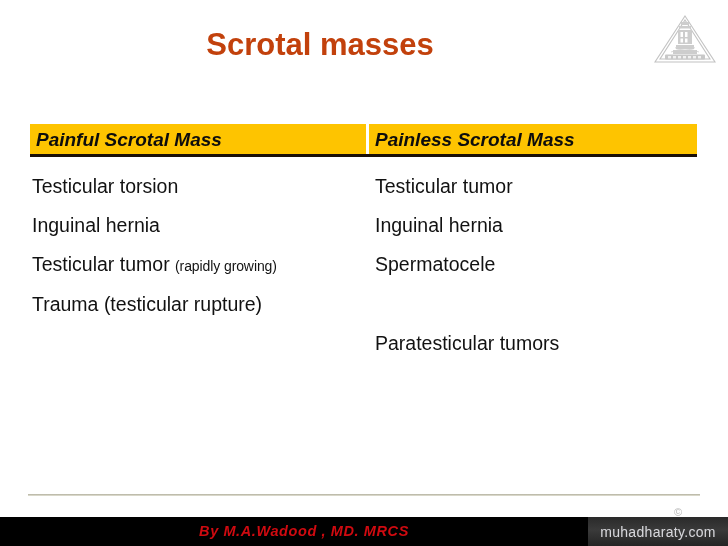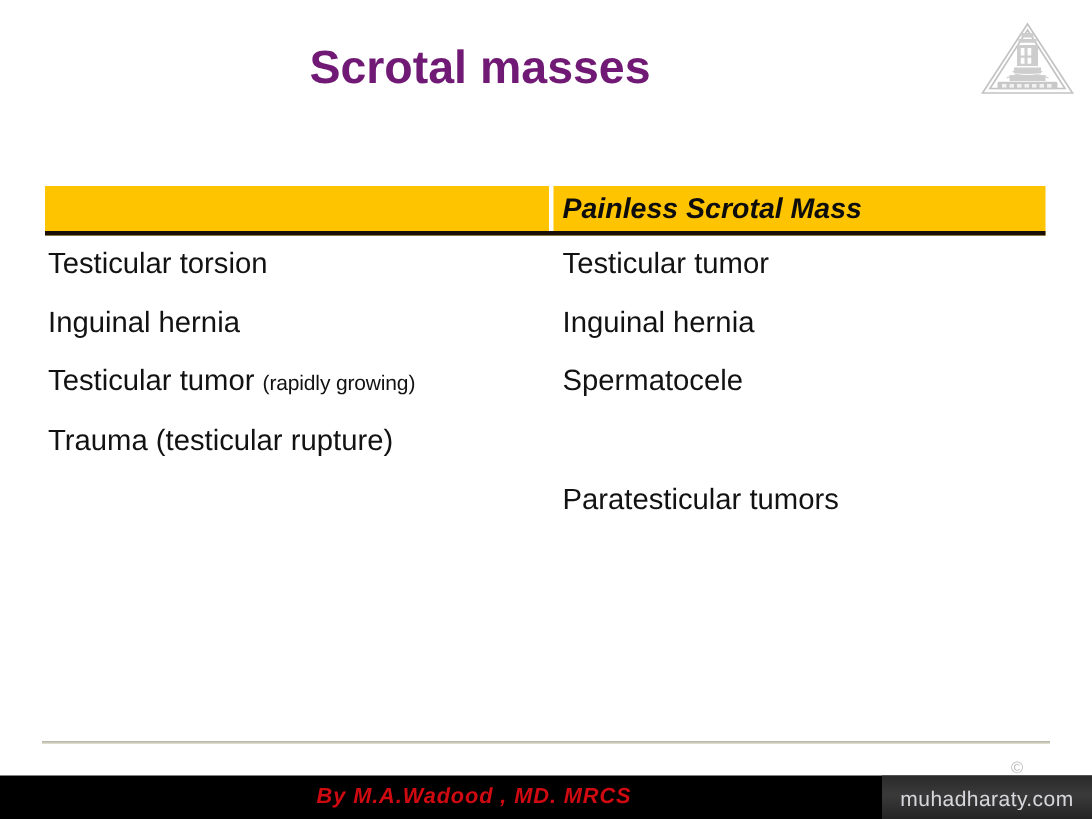"Scrotal masses" .title { color: #701a75 -> #c2410c }
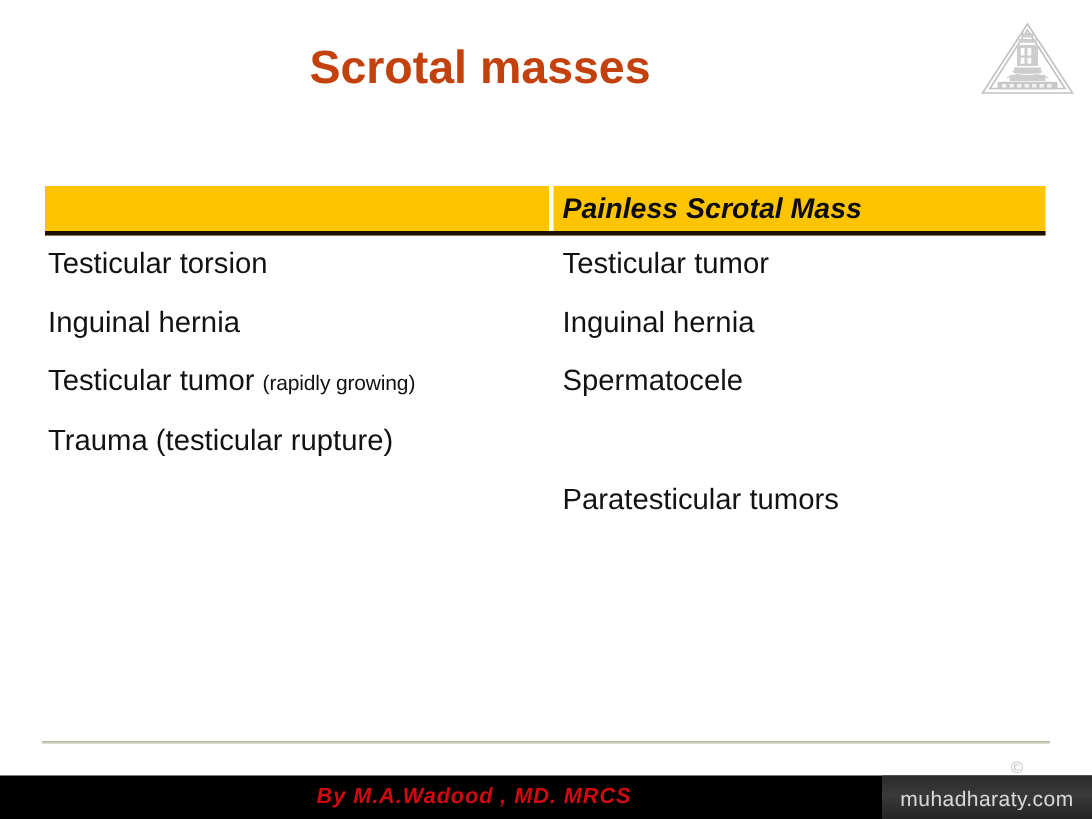"Painful Scrotal Mass" div.hcell { html: none -> <div>Painful Scrotal Mass</div> }
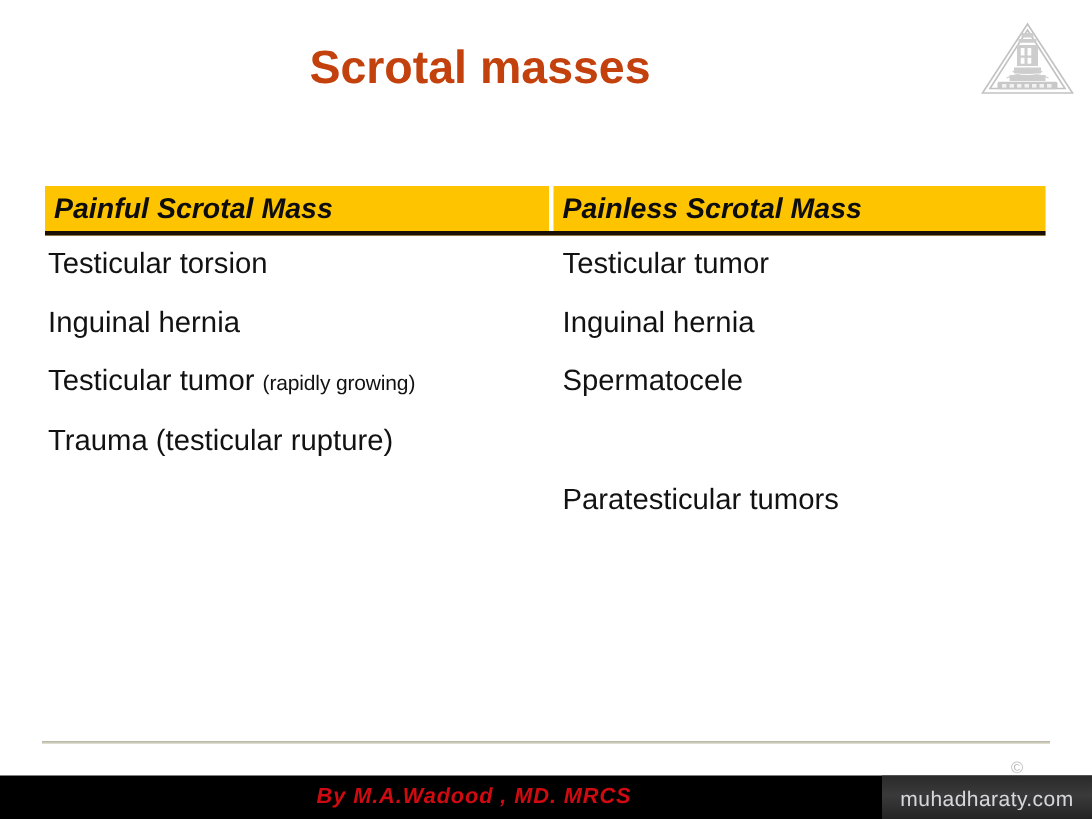"Testicular torsion" .tbody { padding-top: 4px -> 14px }
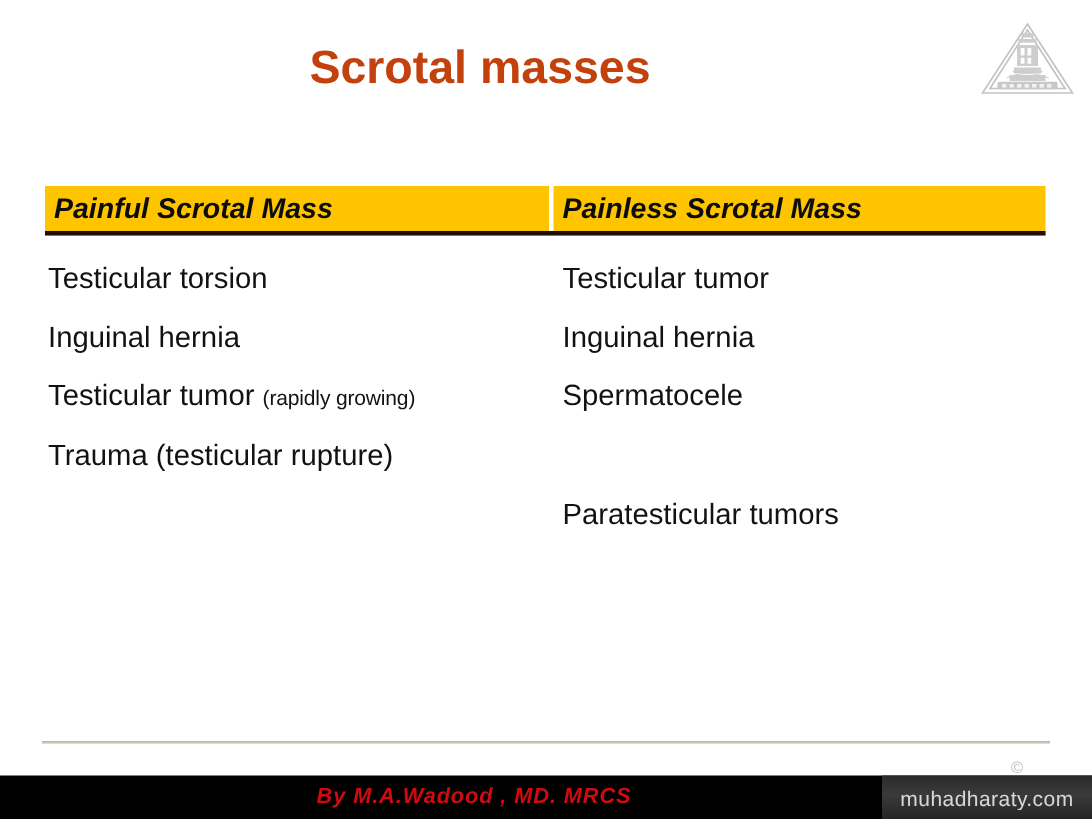"By M.A.Wadood , MD. MRCS" .footer-text { left: 12px -> 0 }
